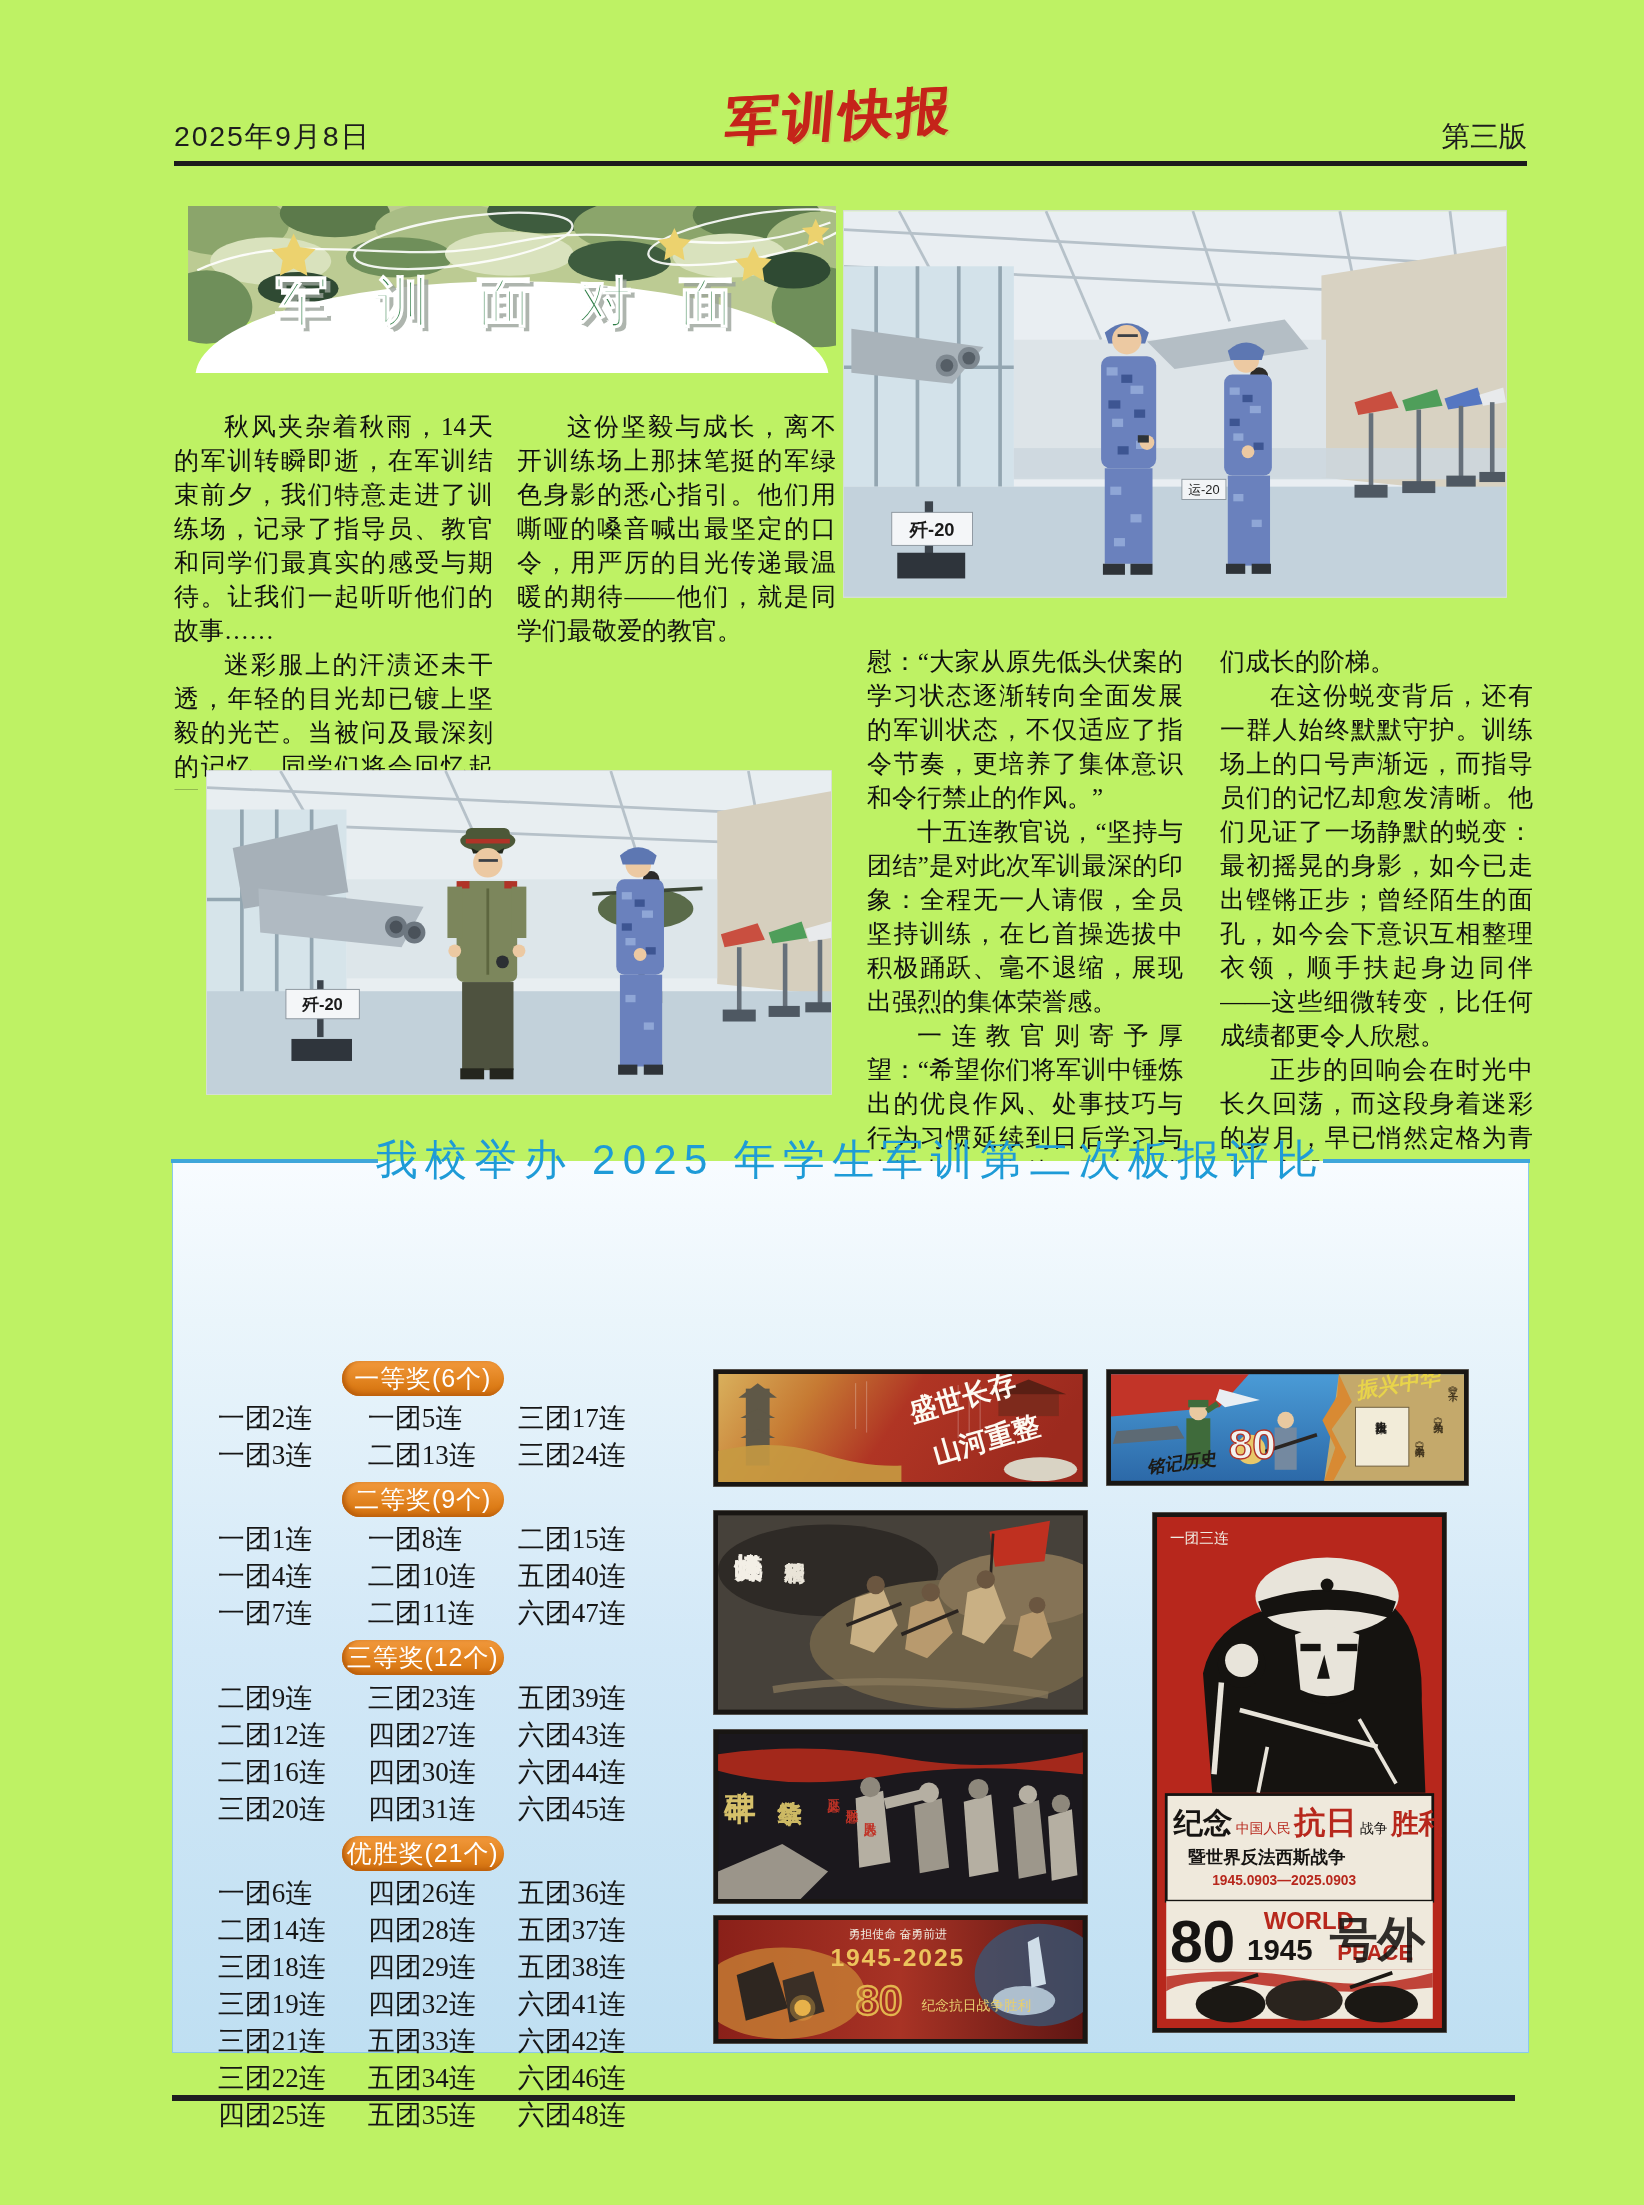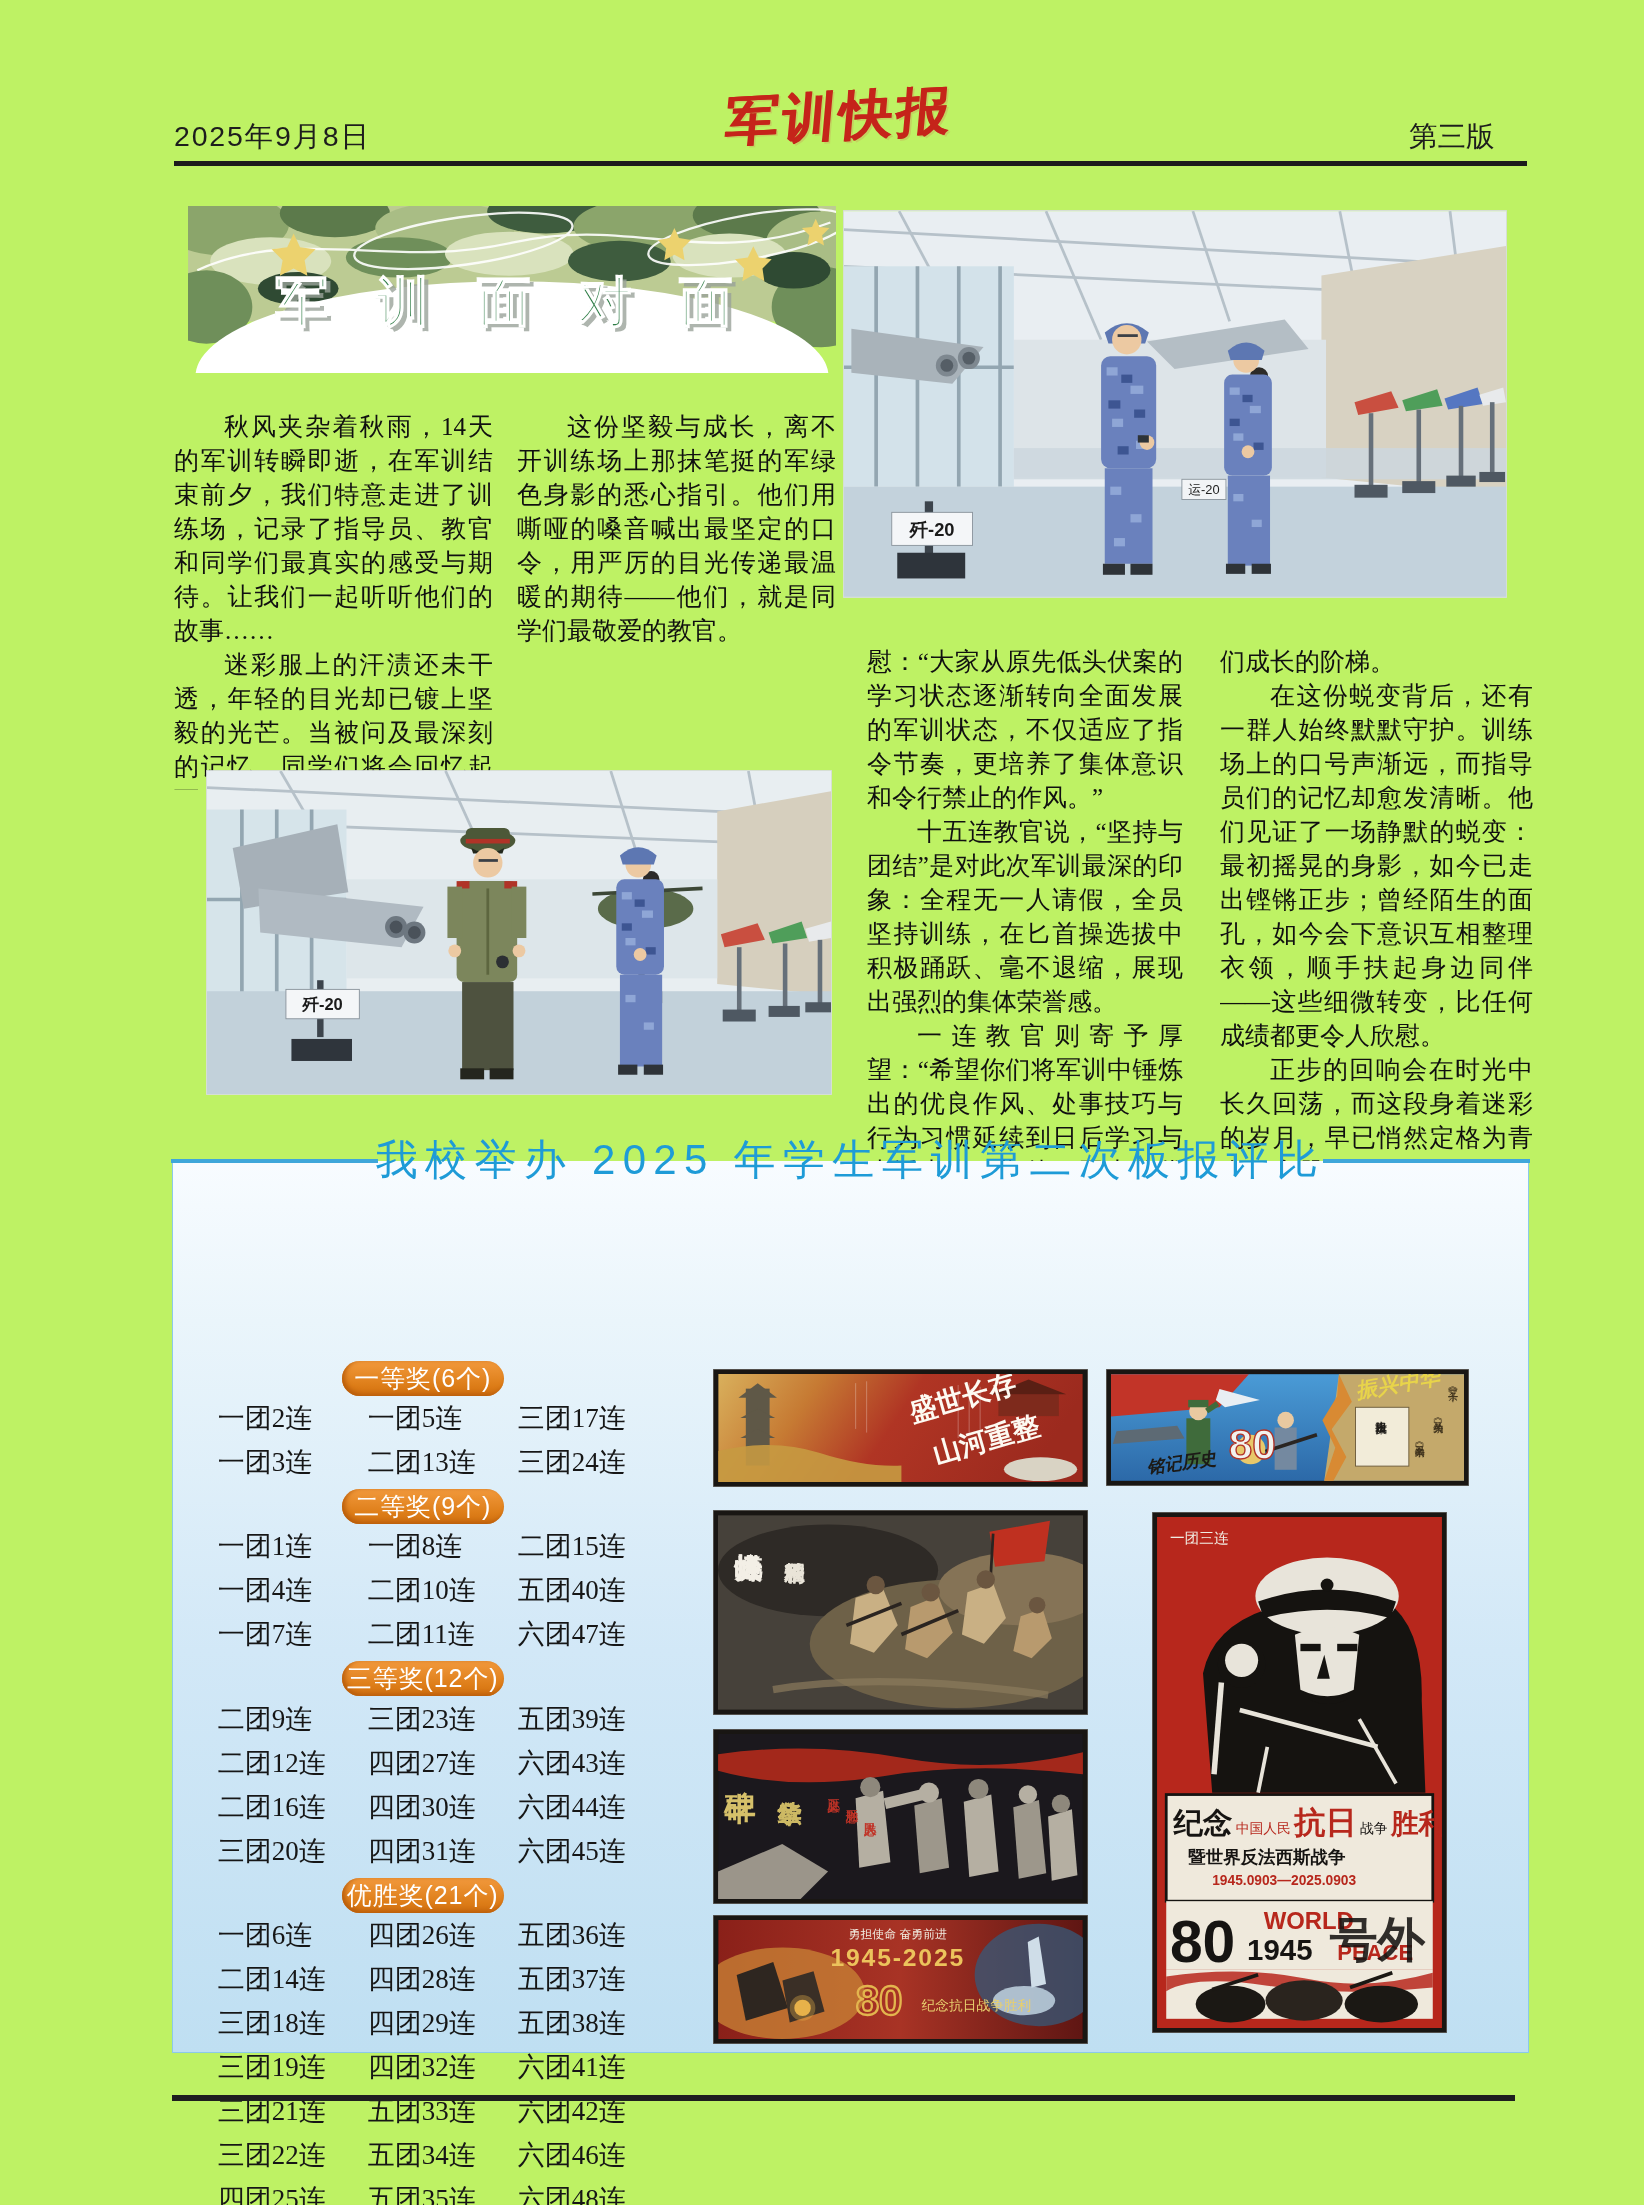"第三版" .hdr-edition { text-align: left -> right }
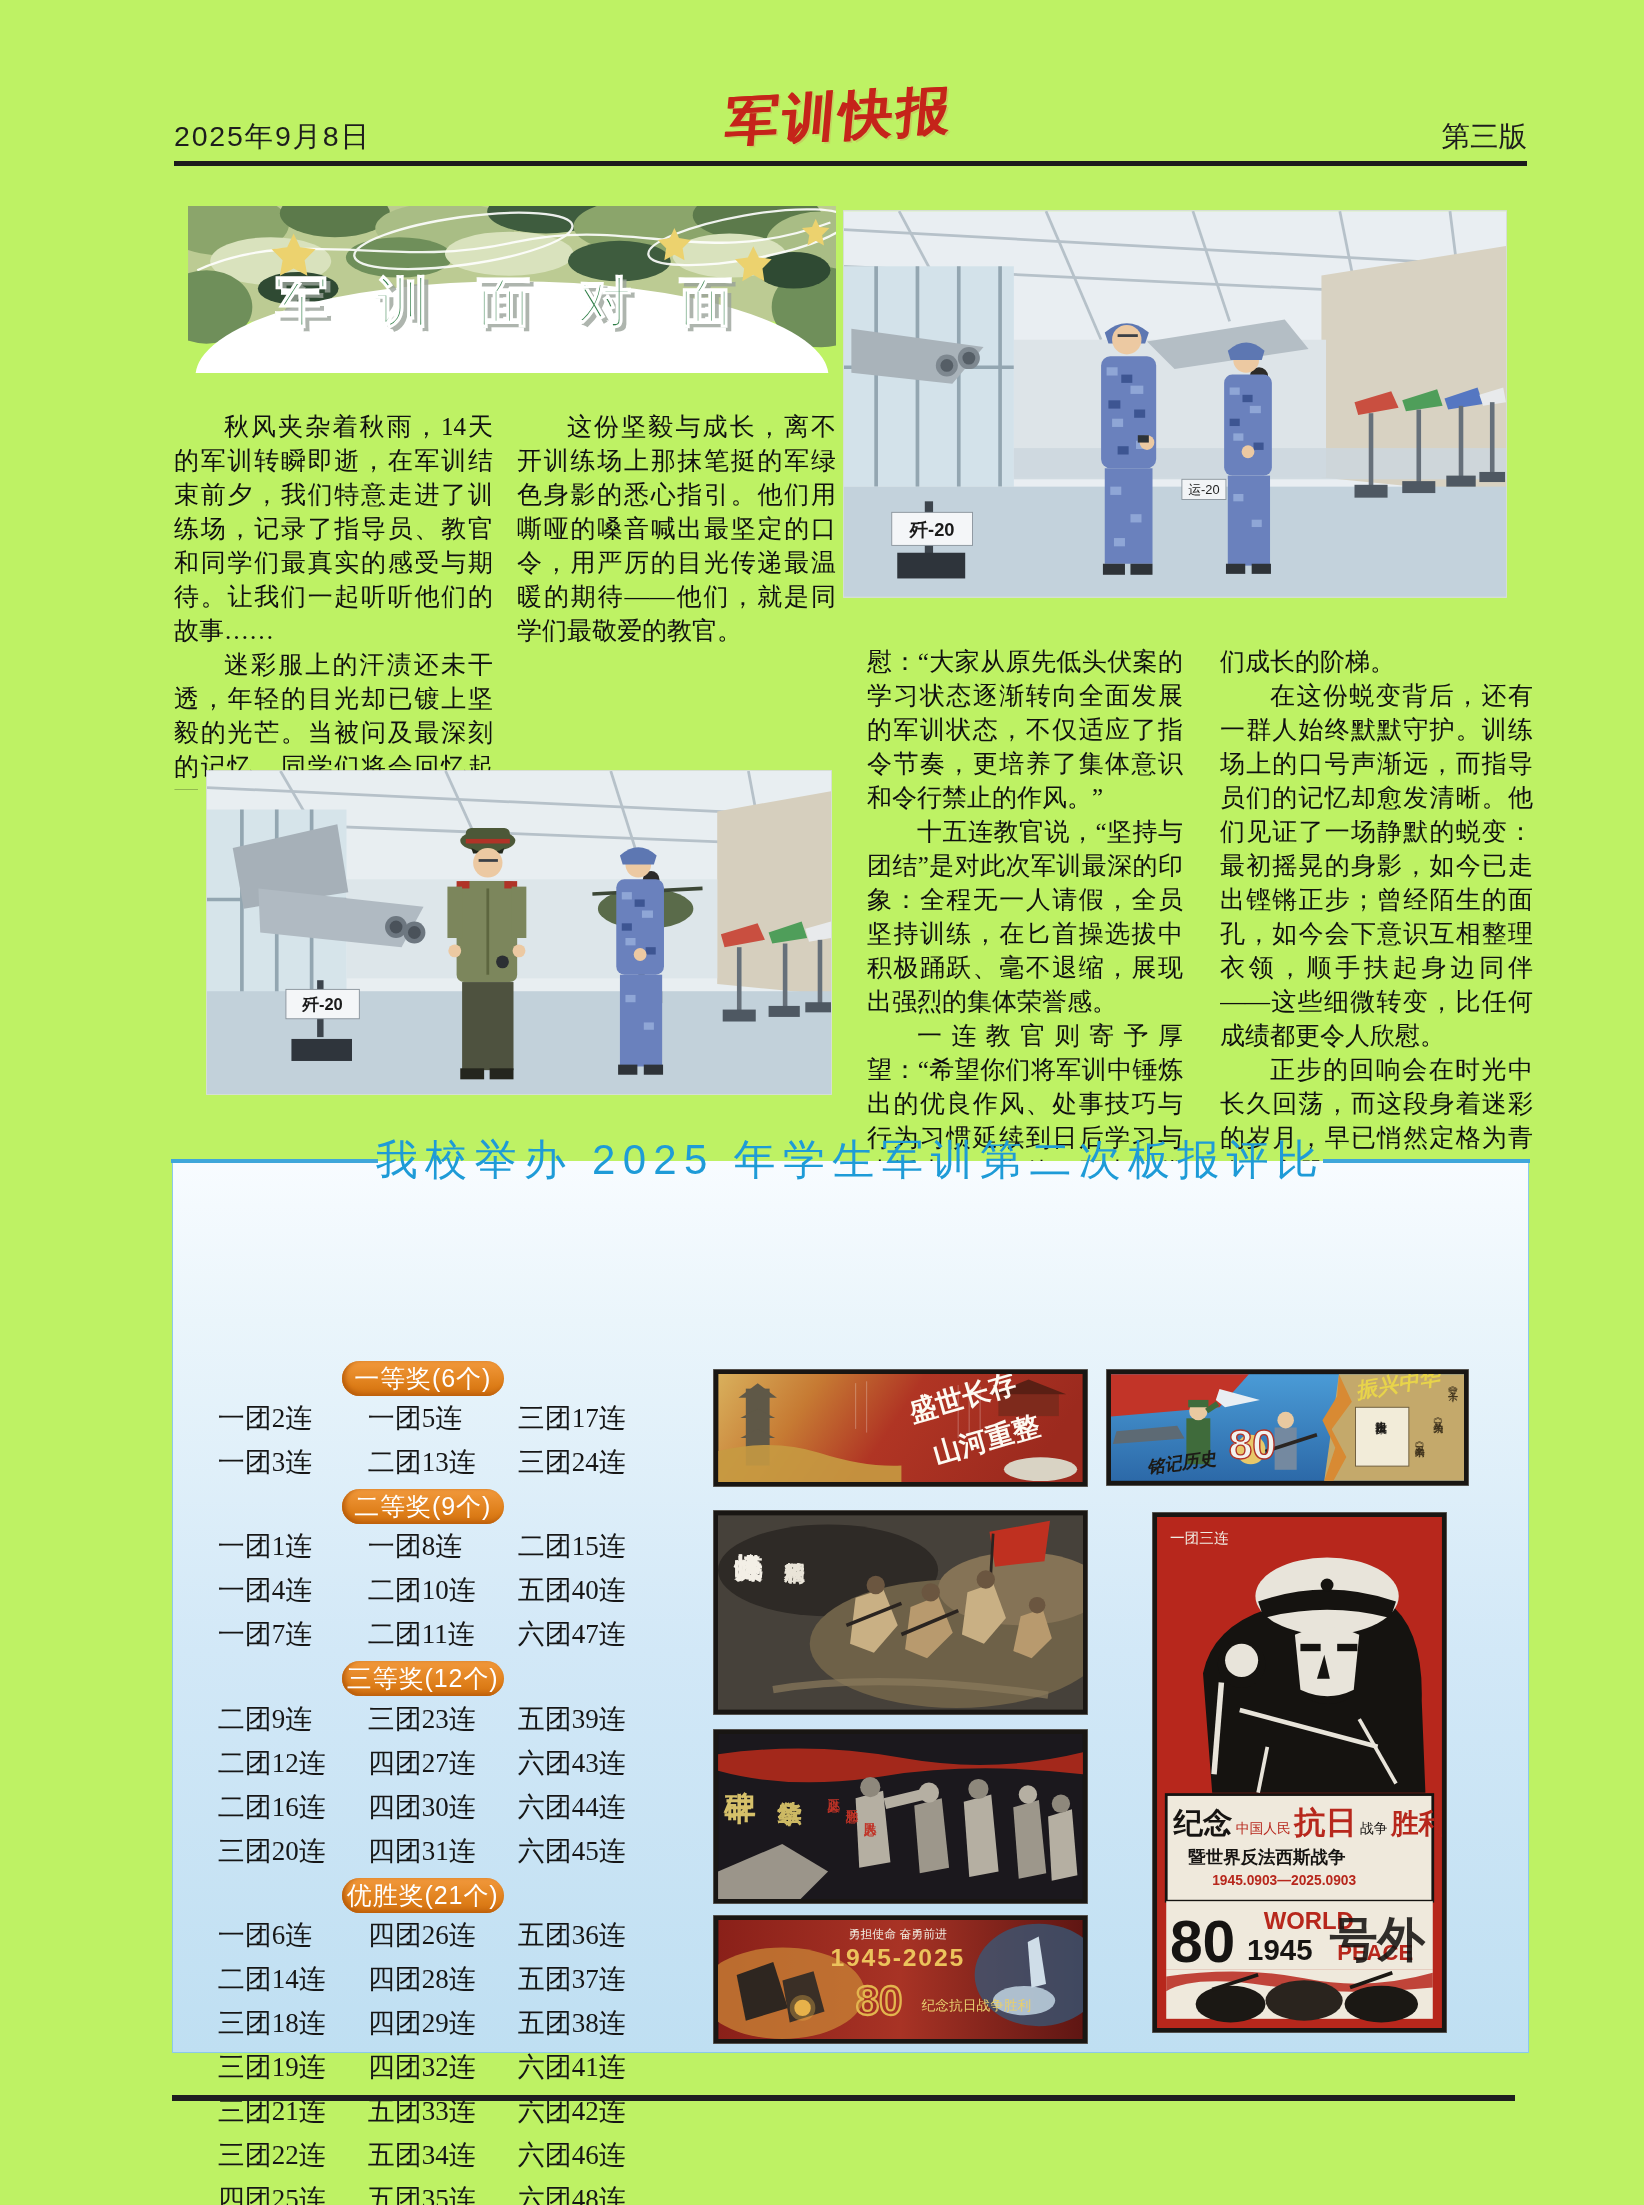"一团2连" .award-rows { row-gap: 17px -> 10px }
